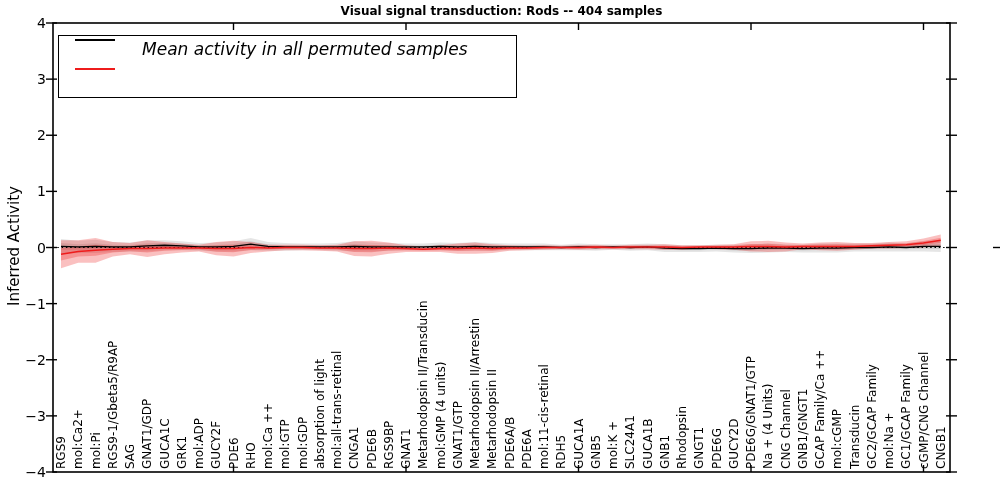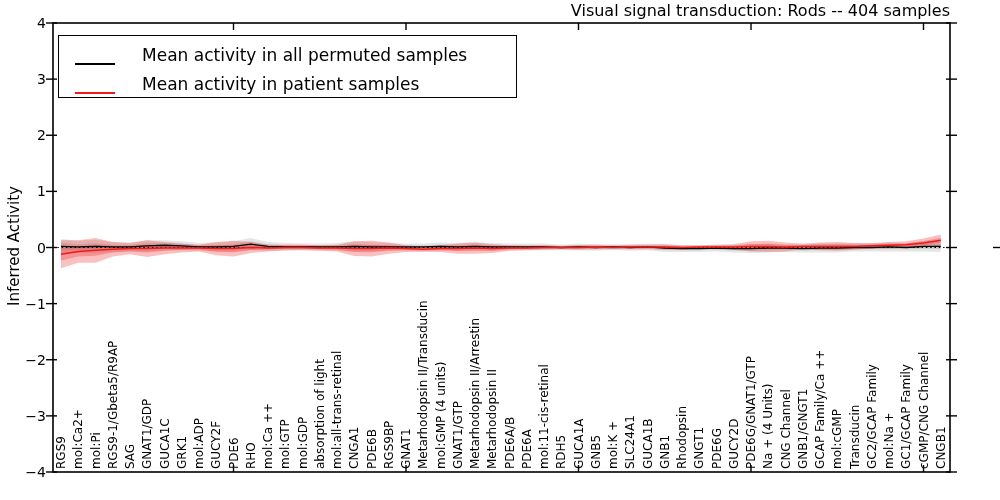"Visual signal transduction: Rods --" .title { font-size: 16px -> 12px; font-weight: none -> bold; text-align: right -> center }
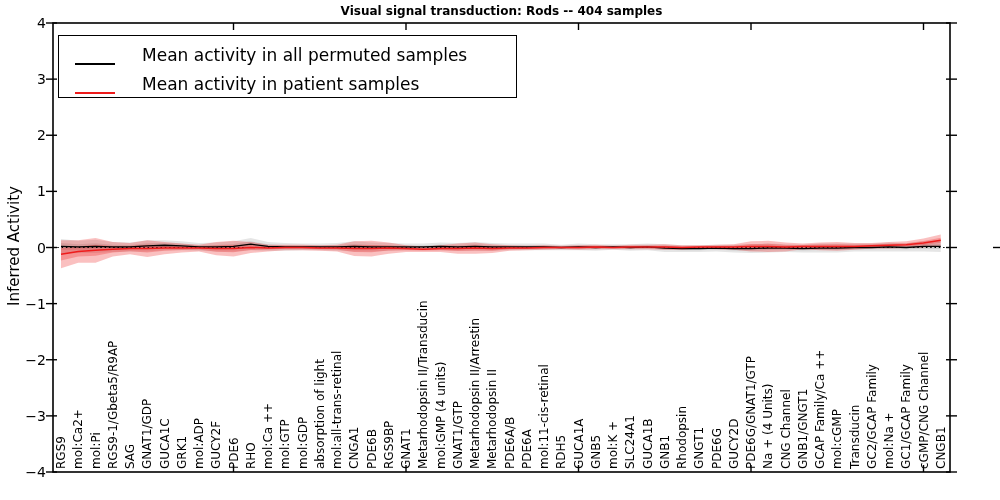"Mean activity in all permuted" .legend-row { align-items: flex-end -> flex-start; font-style: none -> italic }
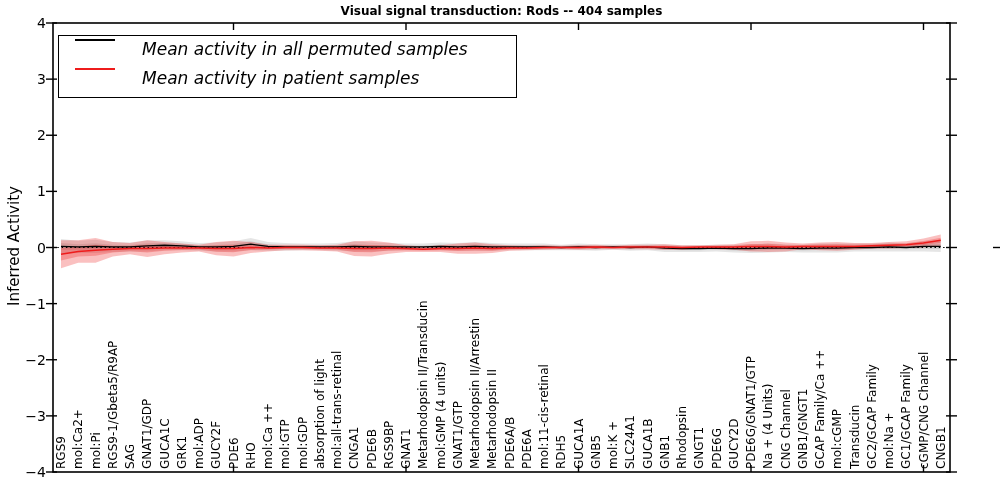"Mean activity in patient samples" span.legend-label { html: <span>Mean activity in patient samples</span> -> none }
